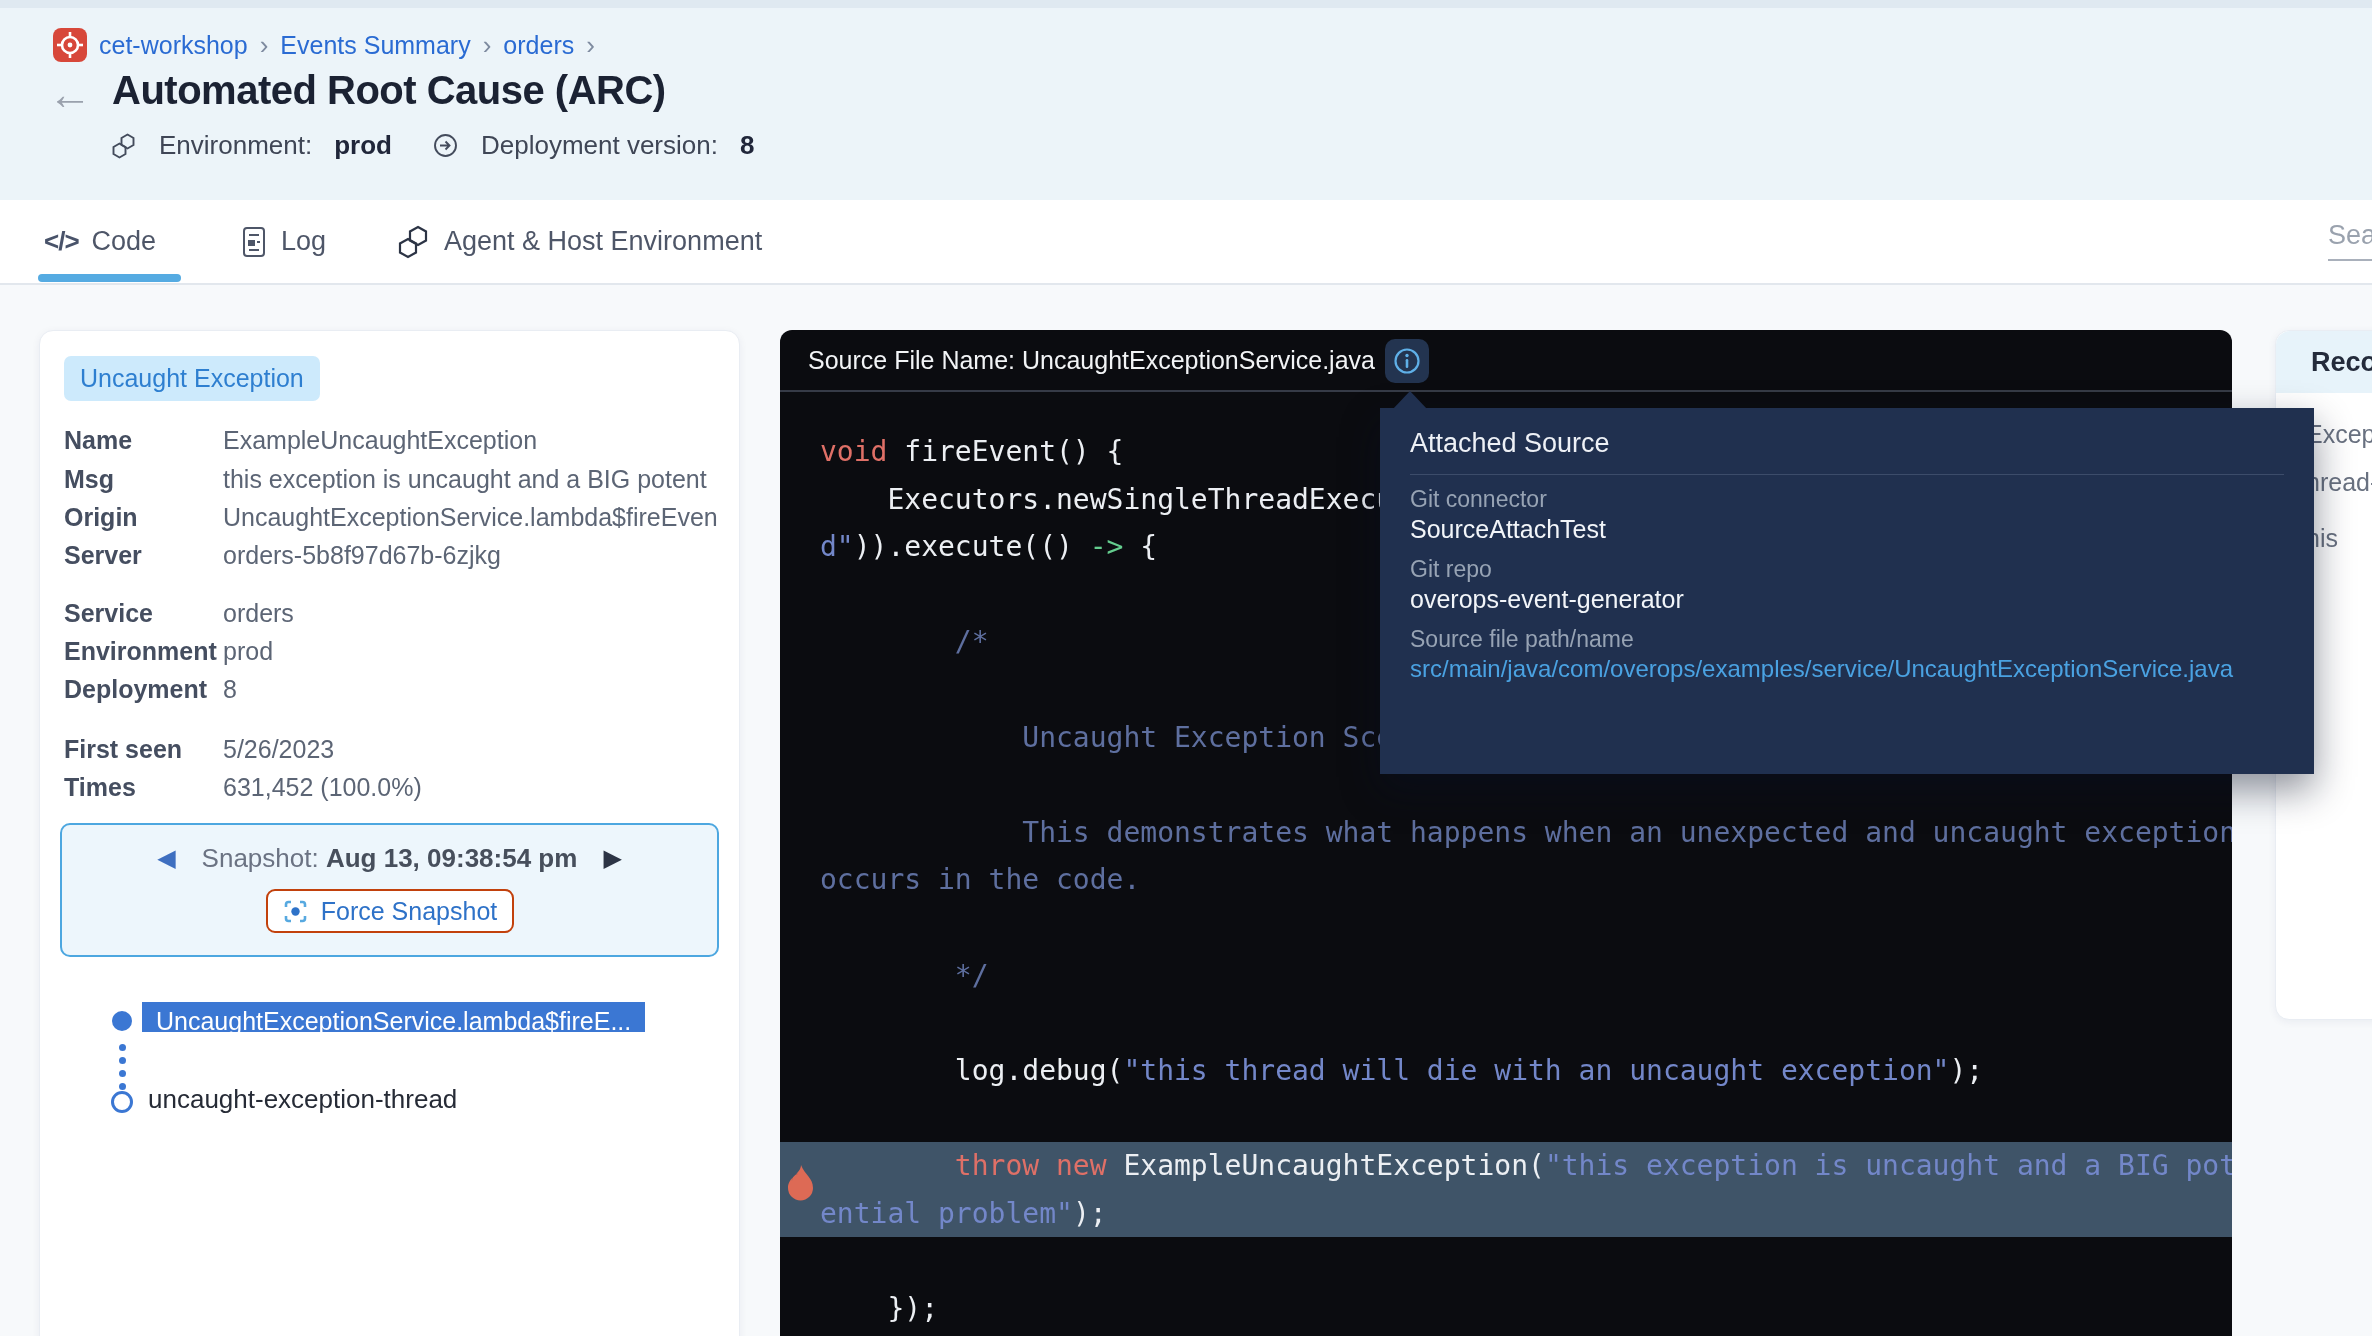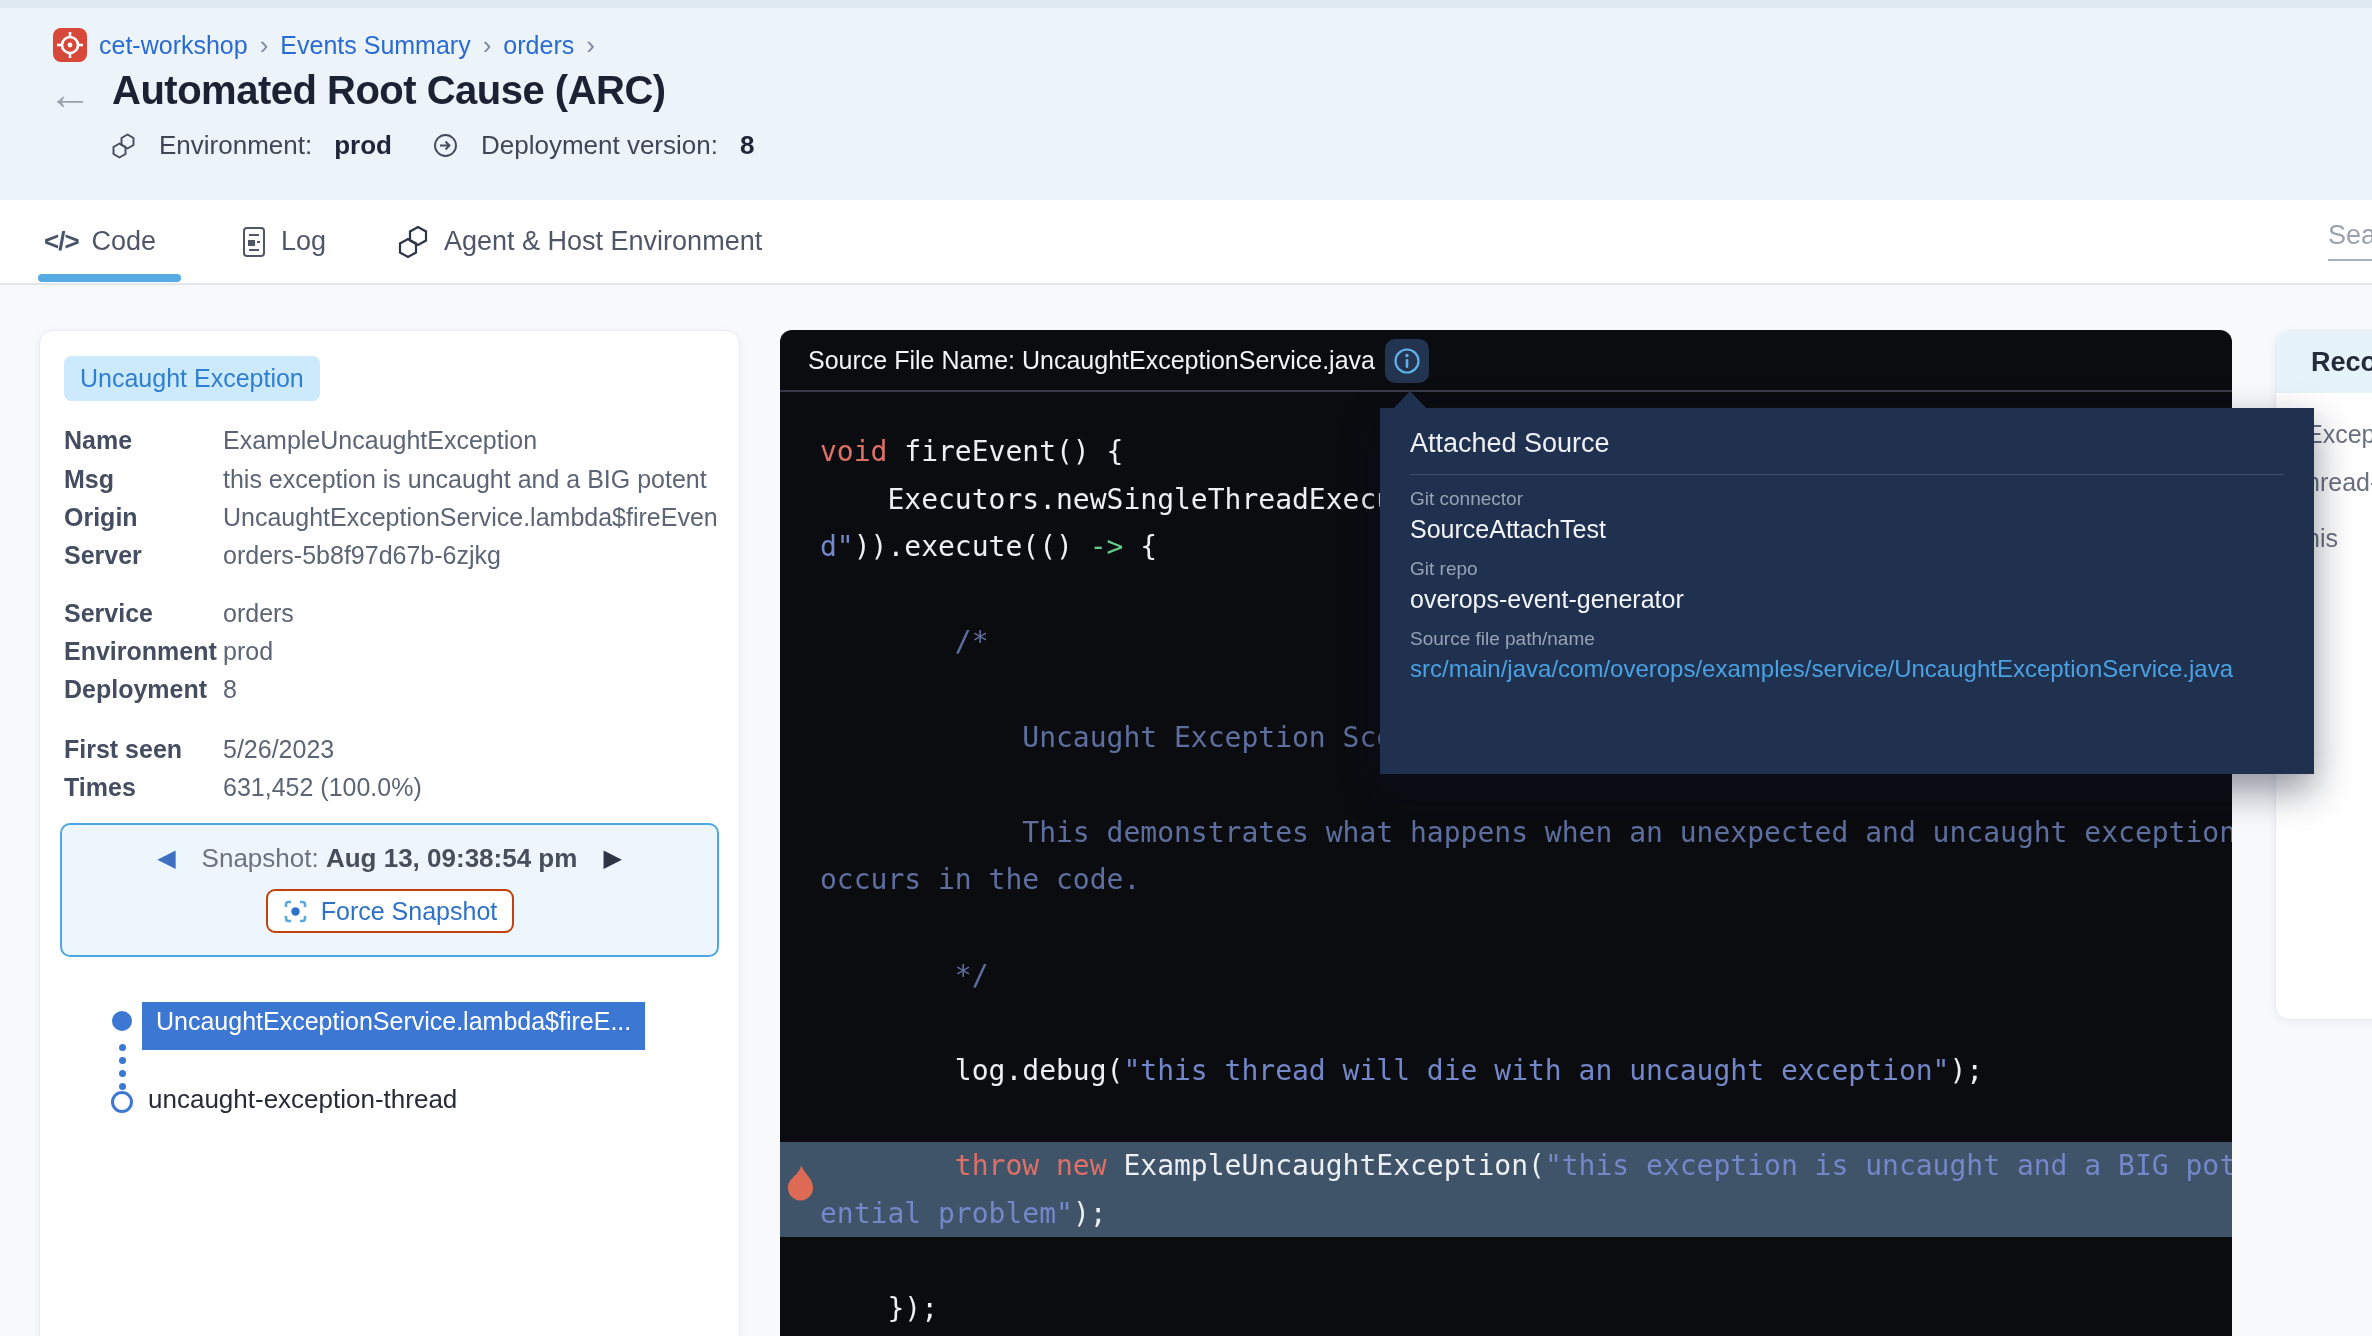"Git connector" .tt-label { font-size: 19px -> 23px }
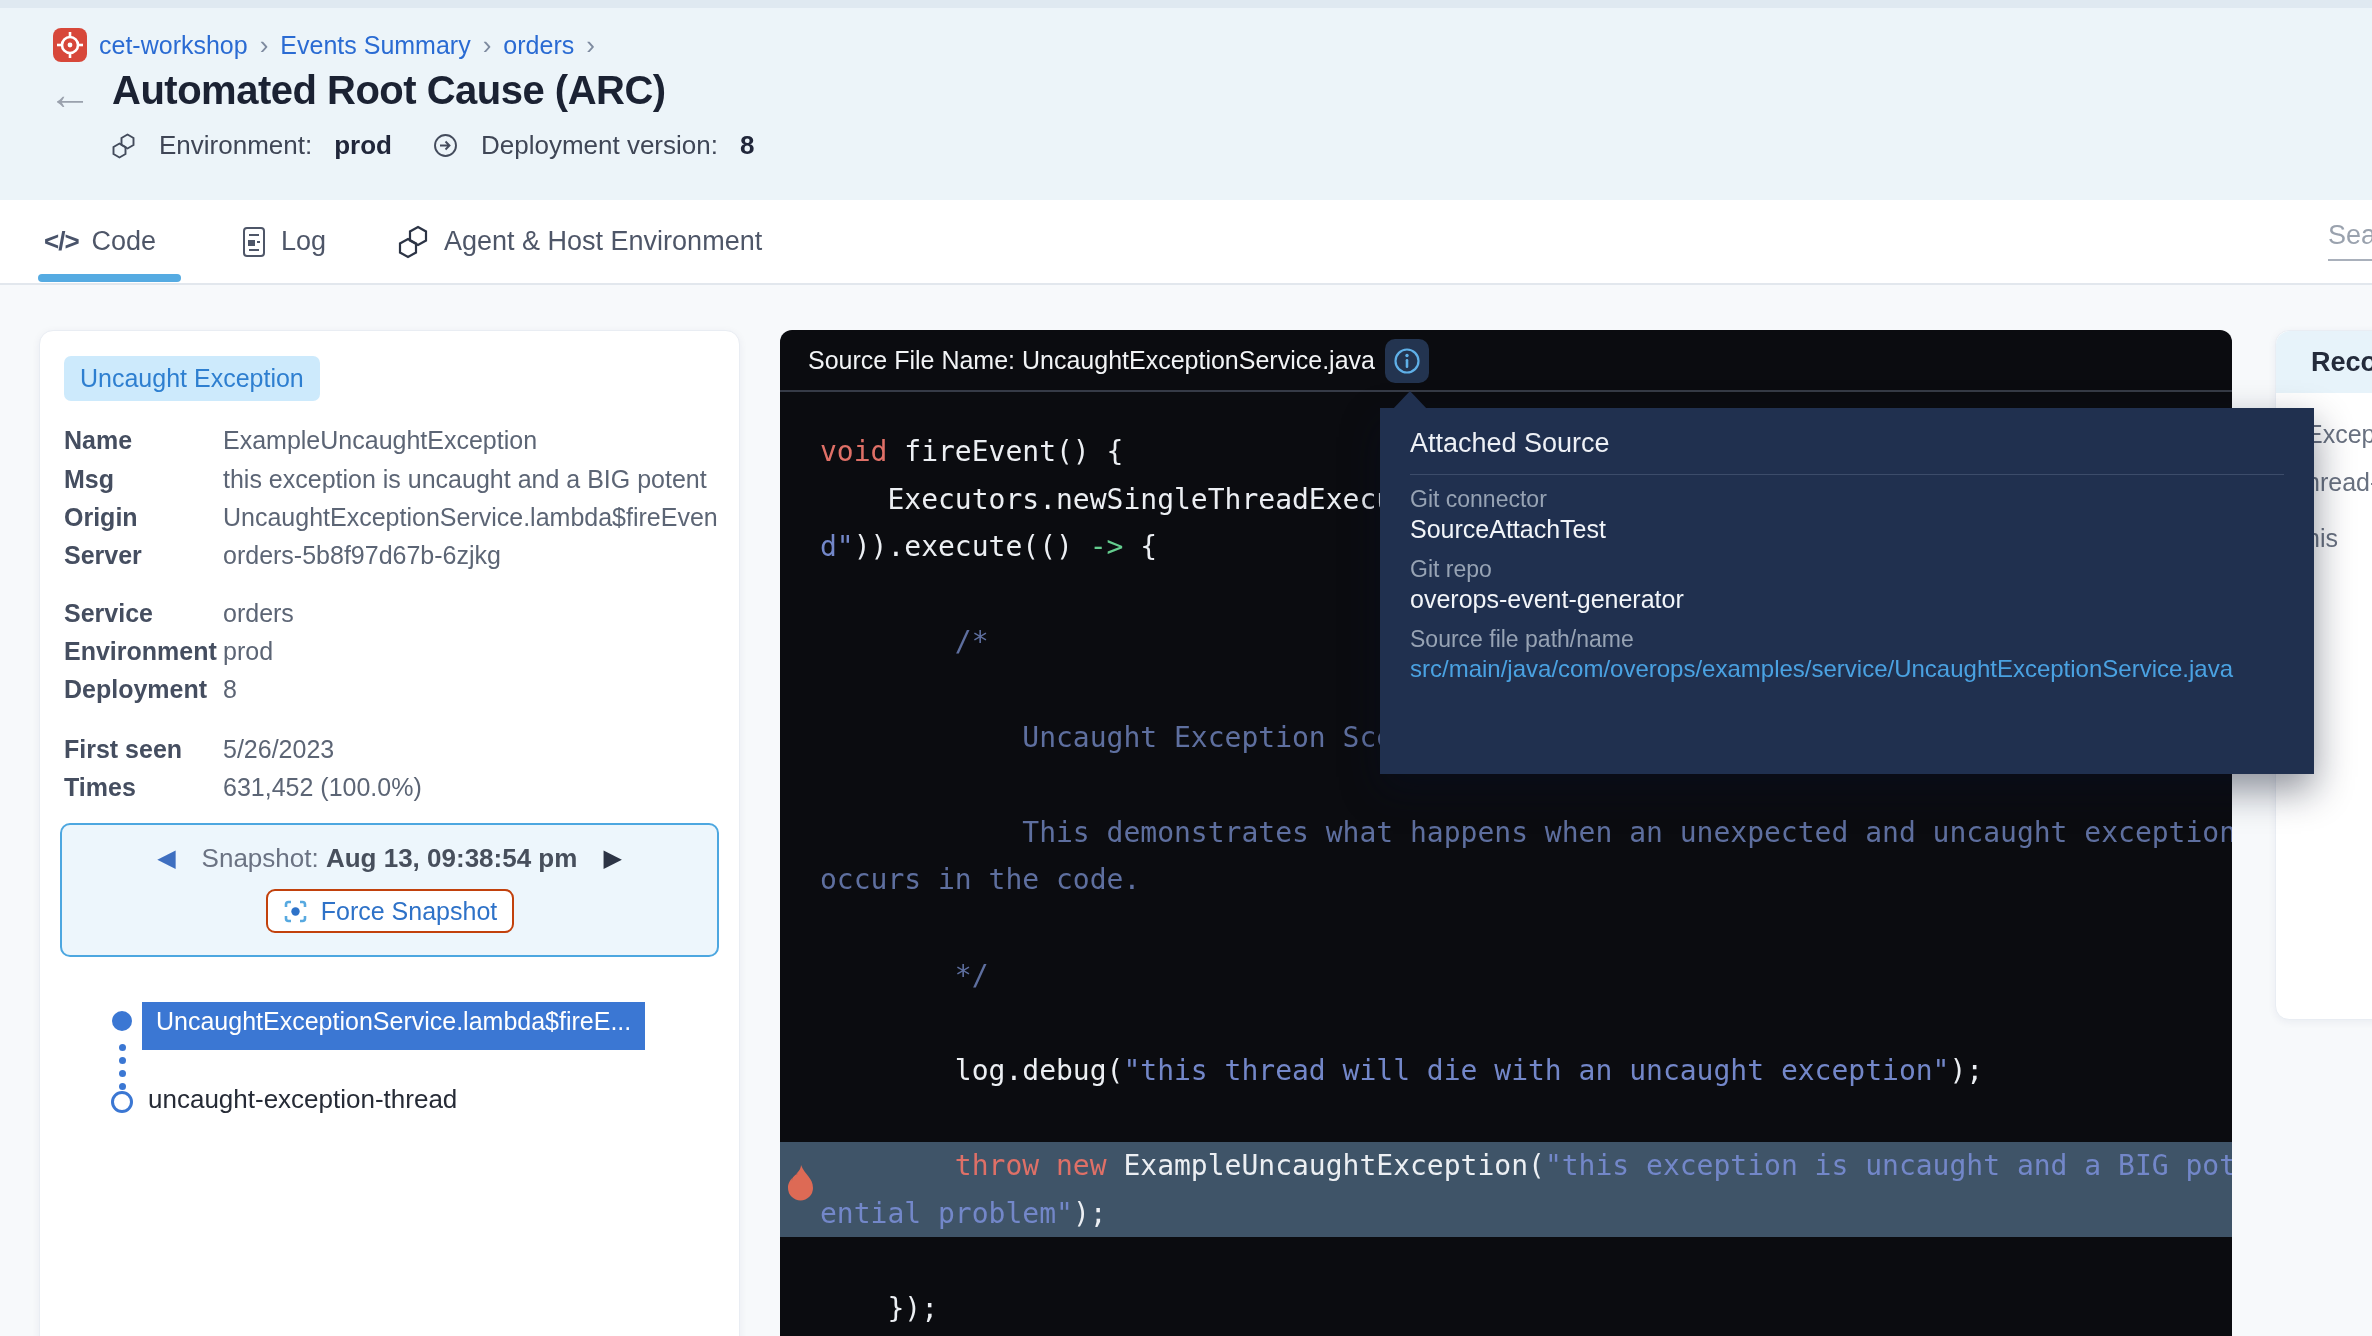"UncaughtExceptionService.lambda$fireE..." .stack-pill { height: 48px -> 30px }
